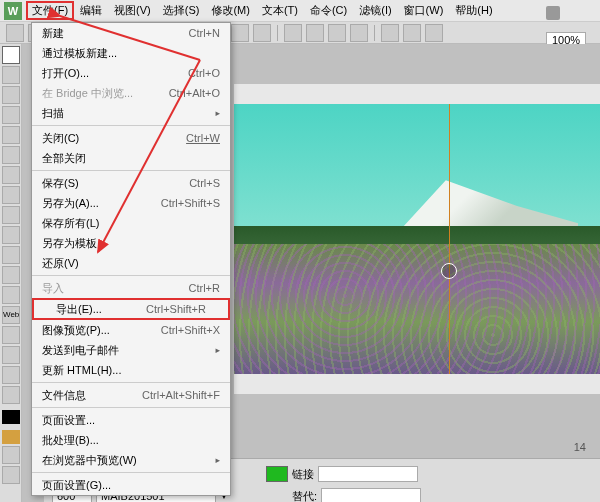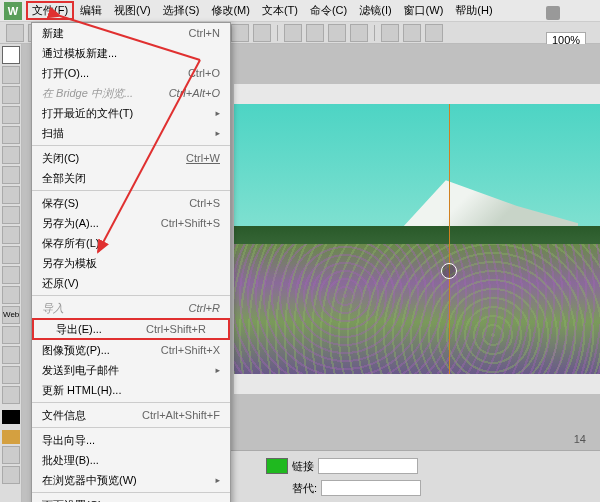"在 Bridge 中浏览..." .dropdown .row.dis { font-style: italic -> none }
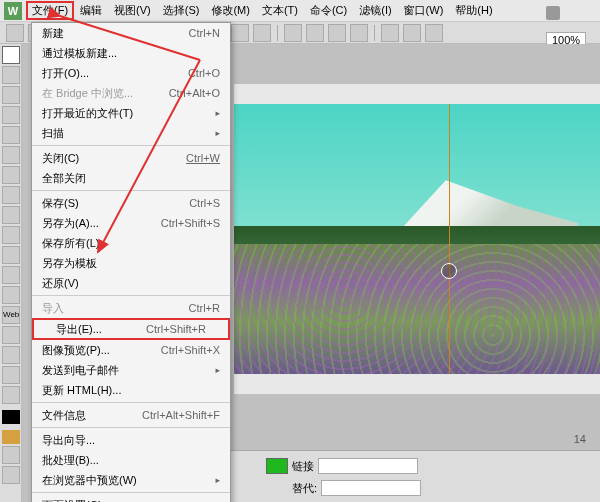"打开最近的文件(T)" div.row { html: <div> <span>打开最近的文件(T)</span> <span></span> </div> -> none }
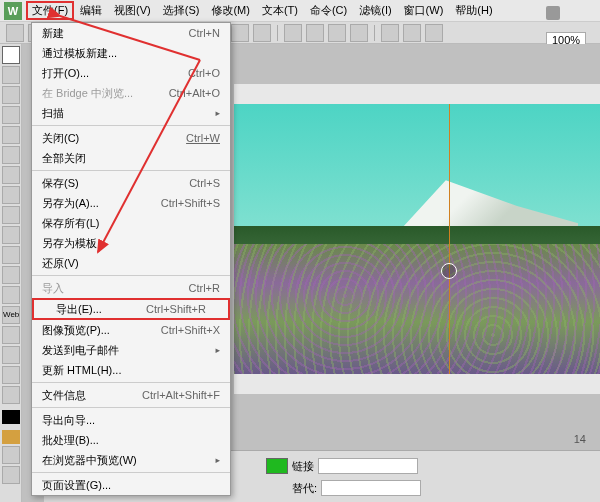"导出向导..." span { text: 导出向导 -> 页面设置 }
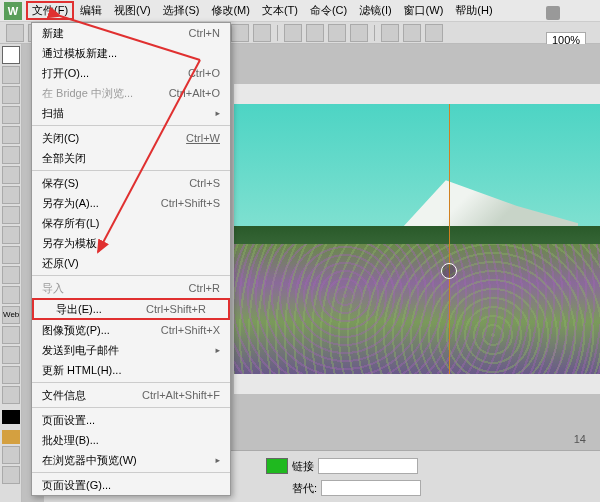"14" .bot { height: 52px -> 44px }
